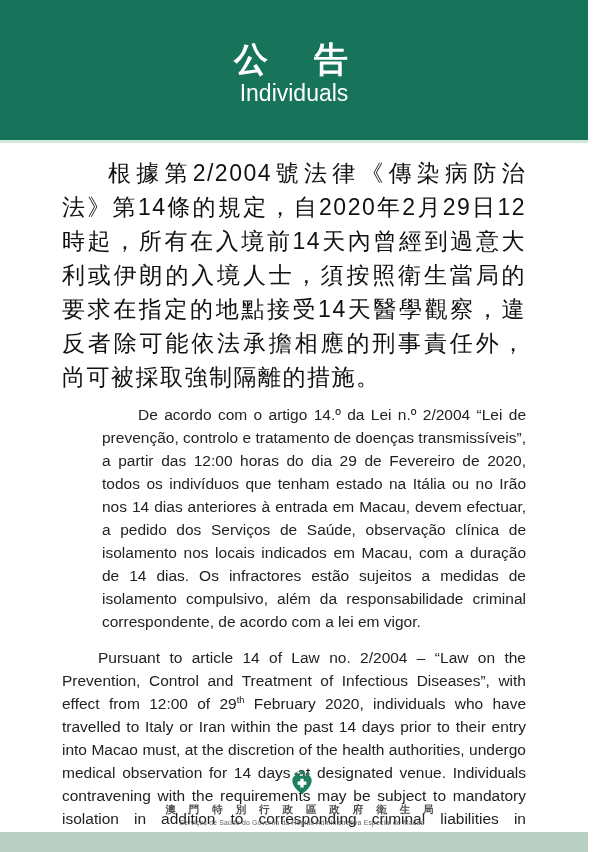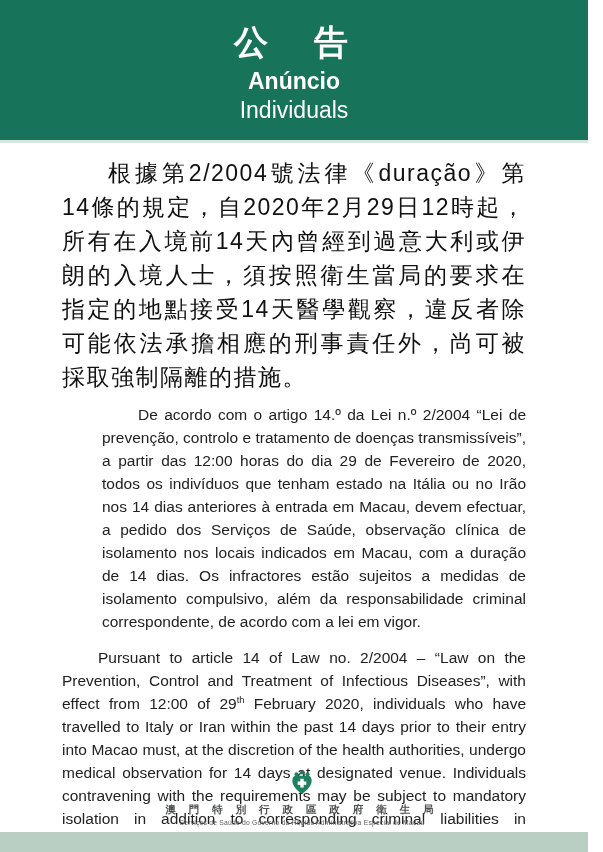"Anúncio" div.title-pt { html: <div>Anúncio</div> -> none }
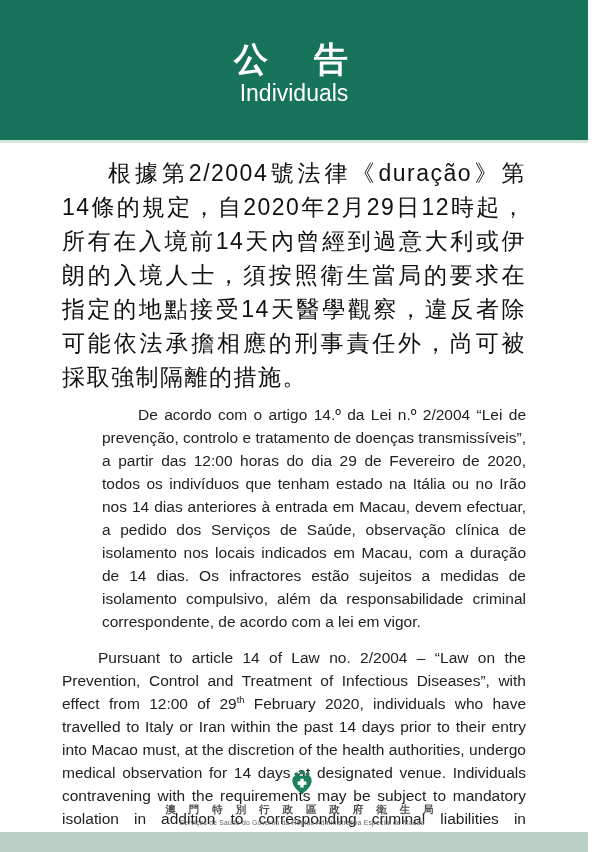"根據第2/2004號法律《duração》第14條的規定，自2020年2月29日" p.para-zh { text: duração -> 傳染病防治法 }
